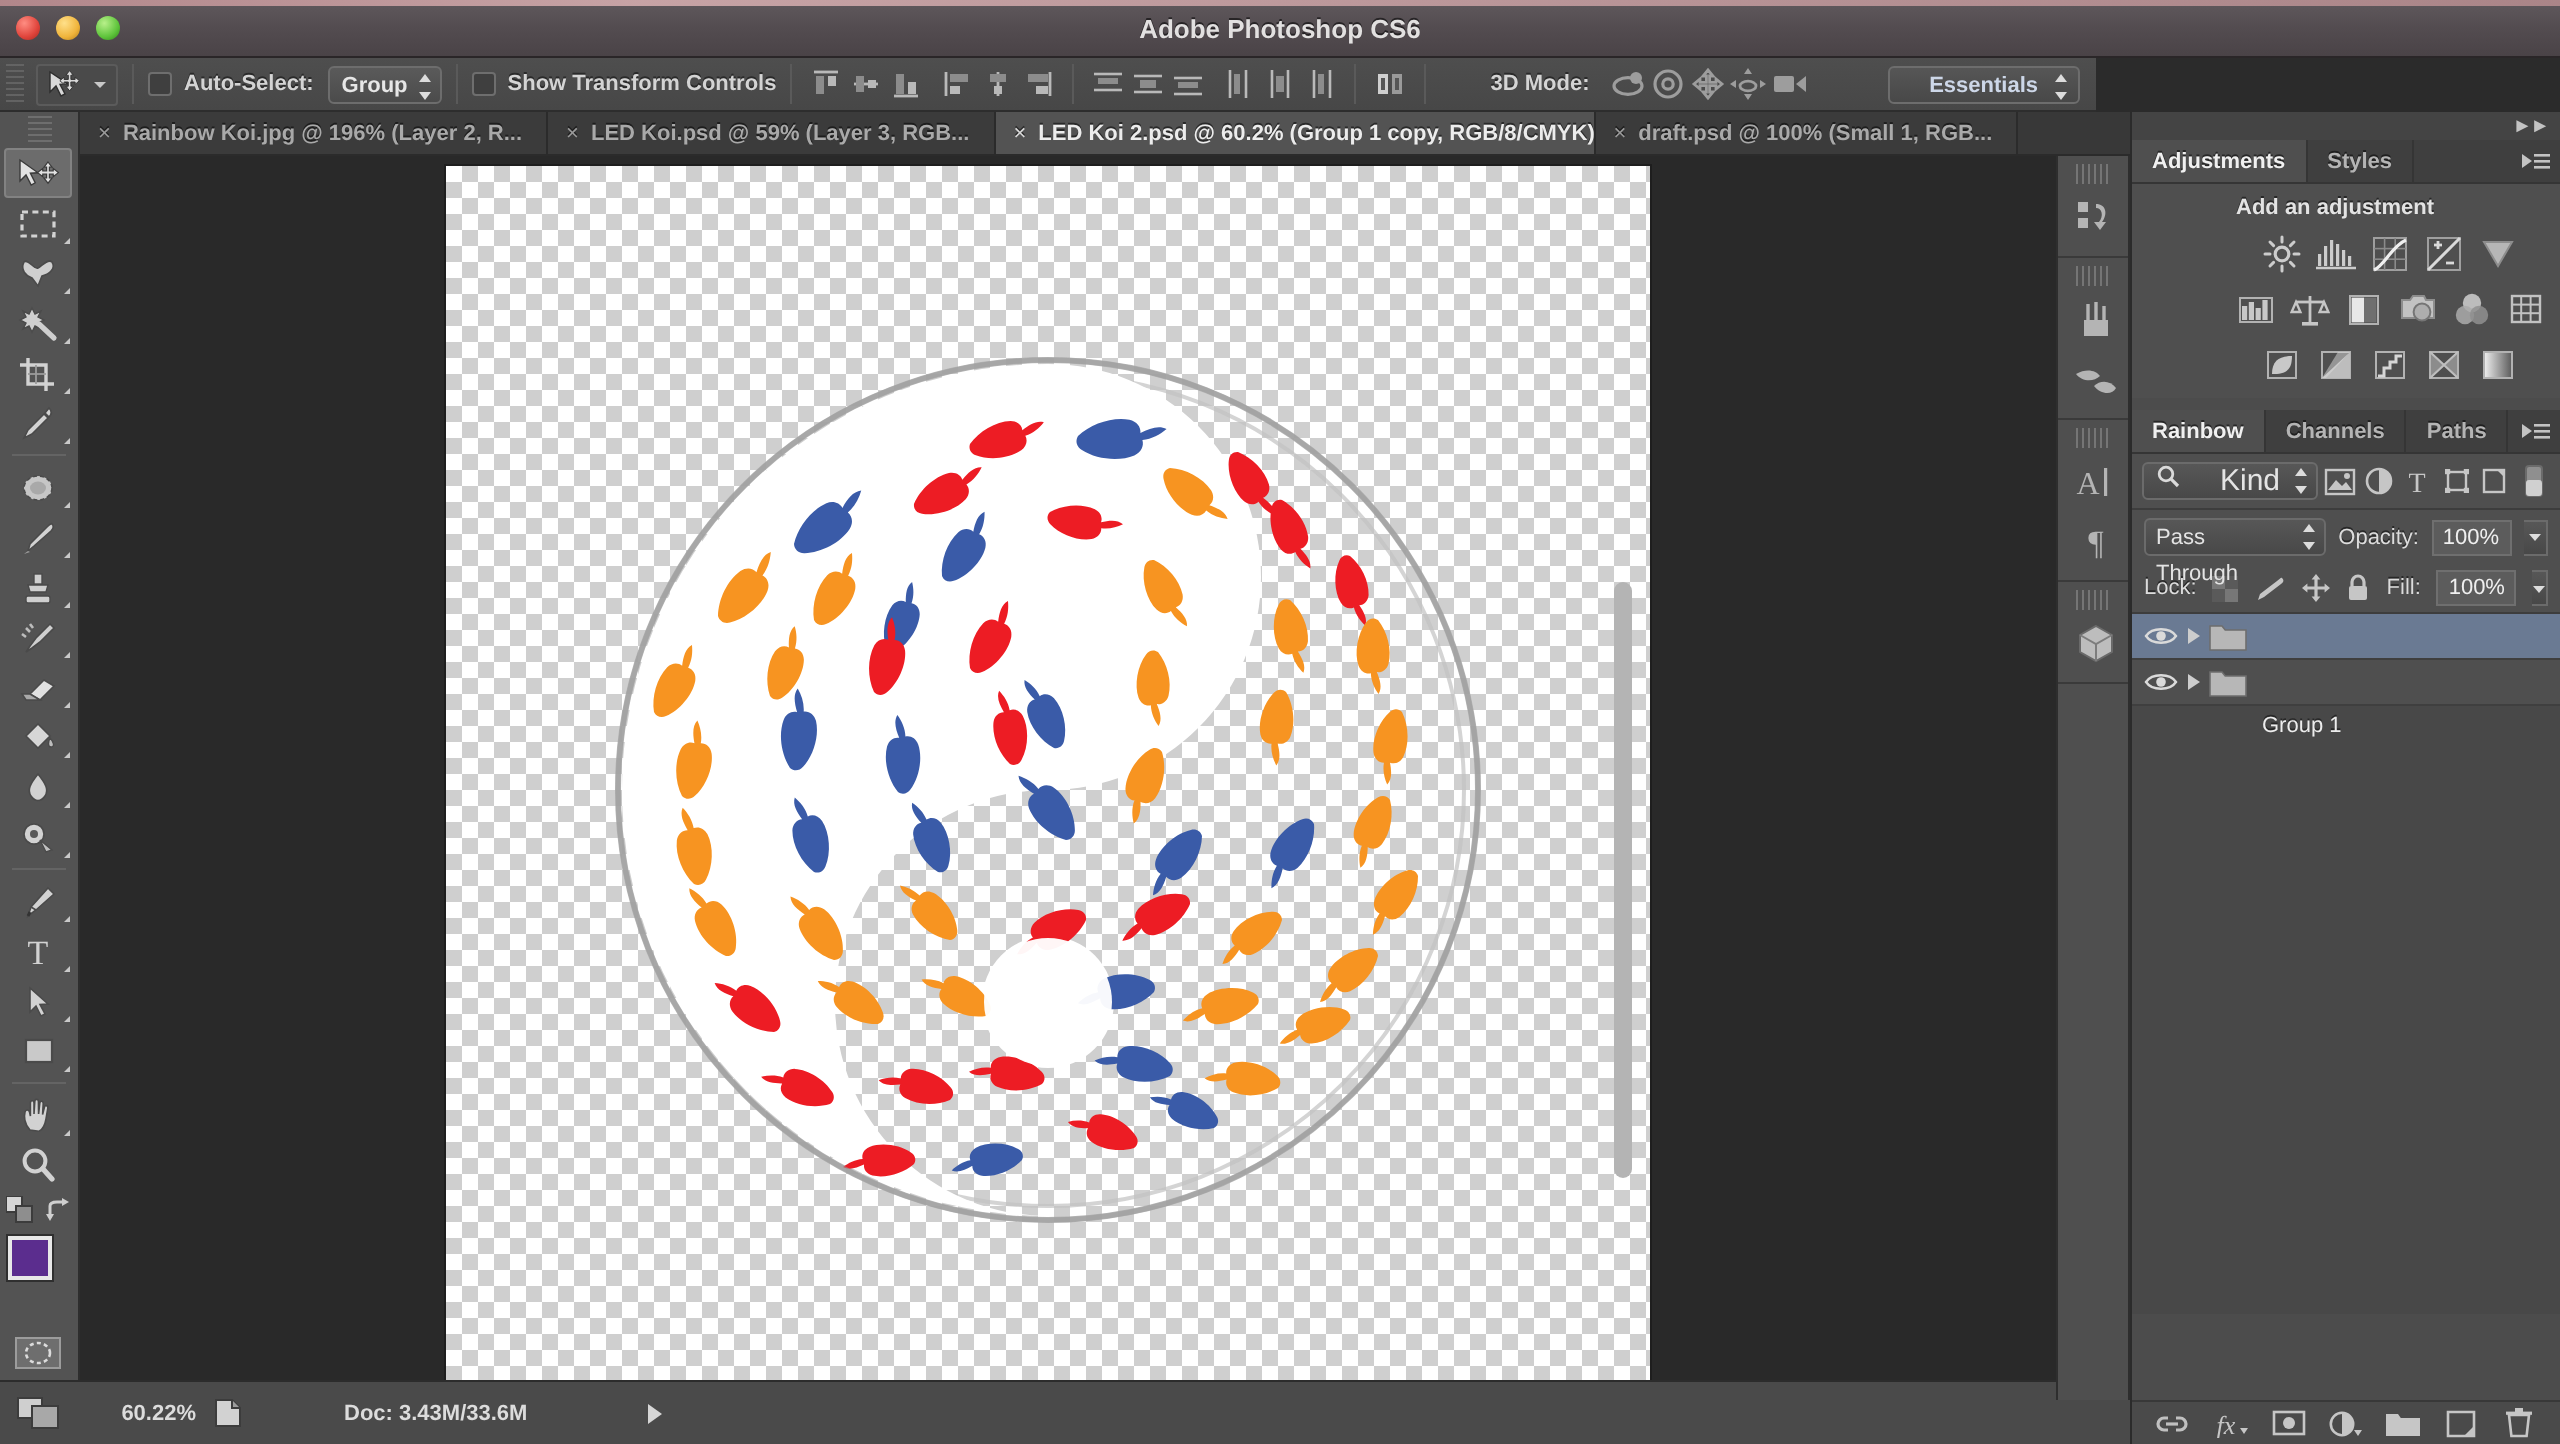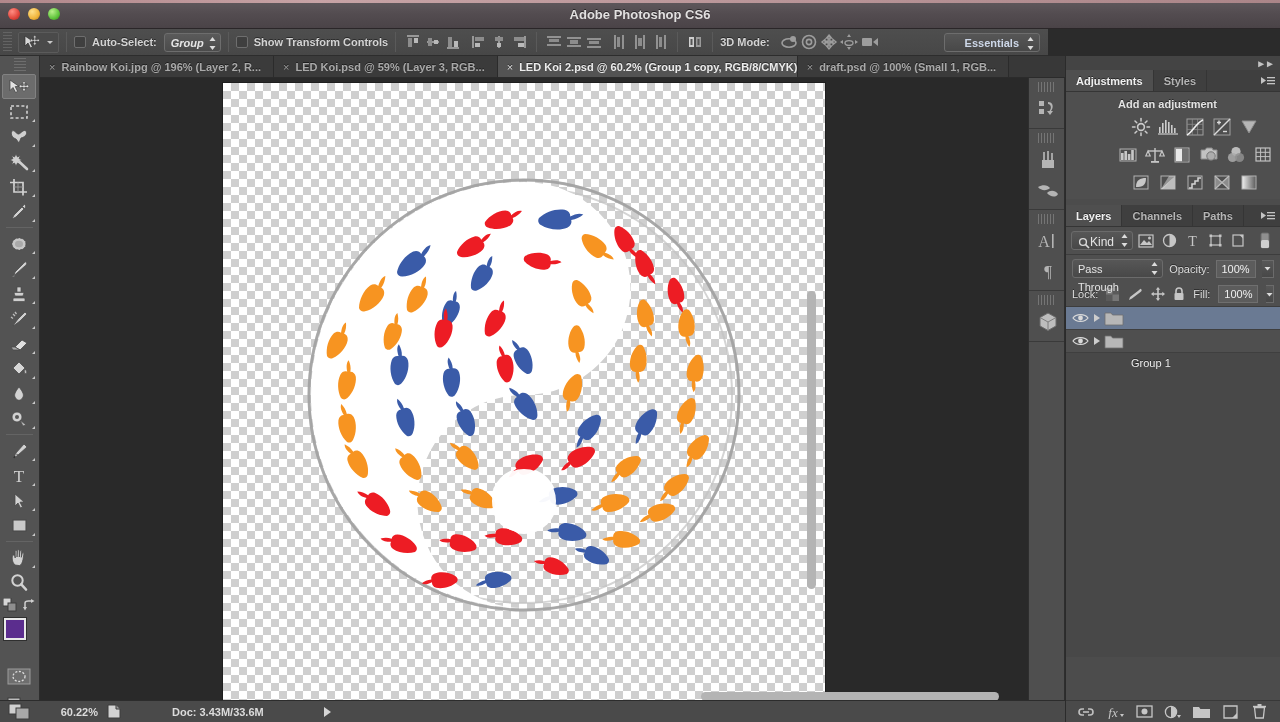"Group" .ob-select { font-style: italic -> none }
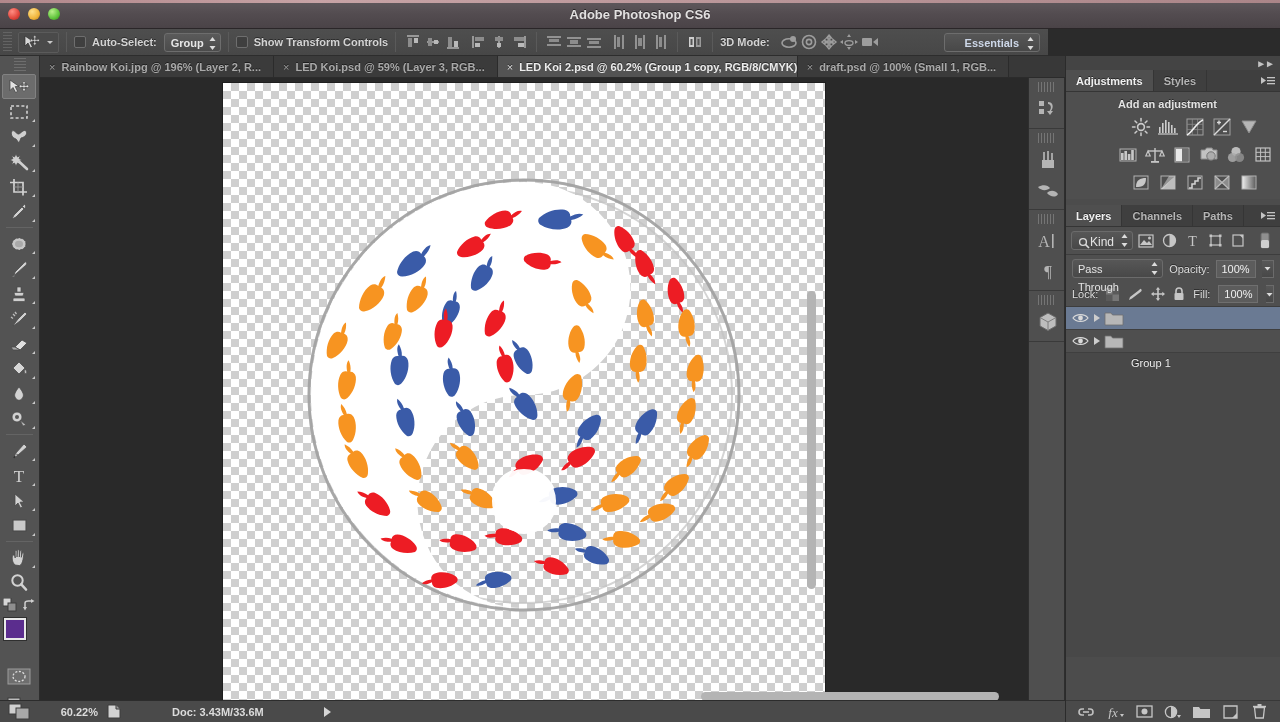"3D Mode:" .ob-label { margin-left: none -> 25px }
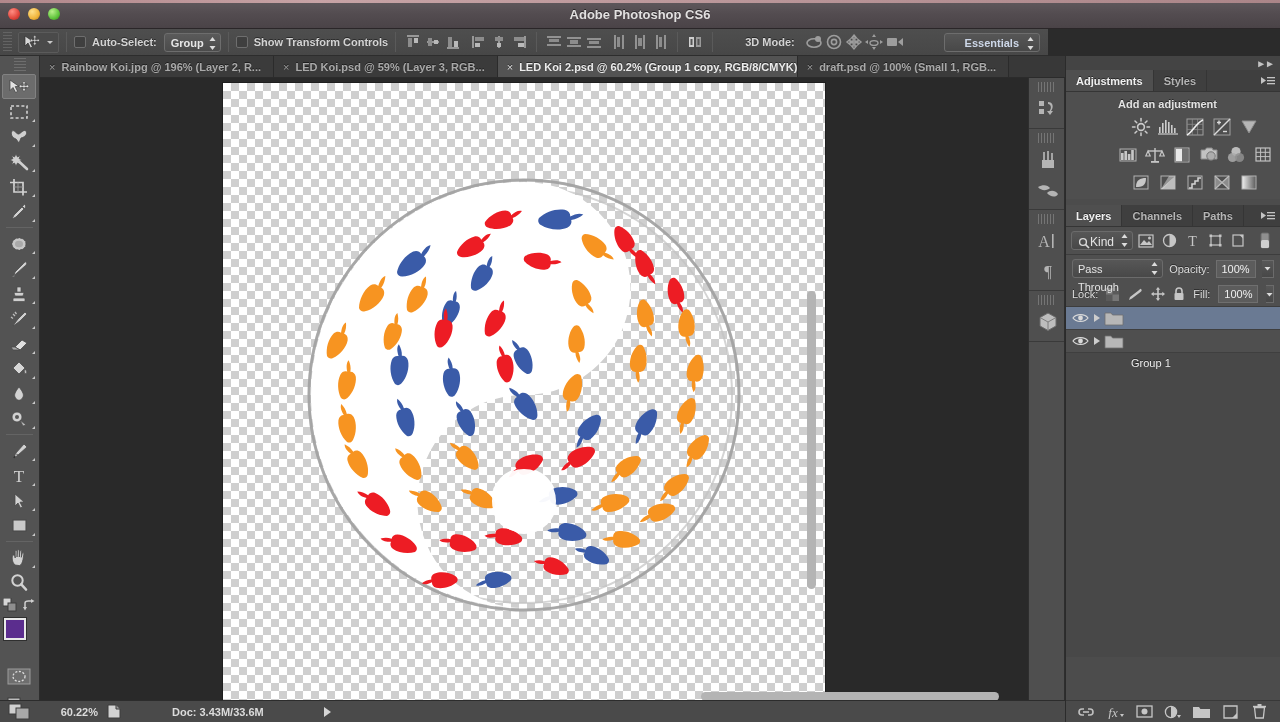"Layers" span { text: Layers -> Rainbow }
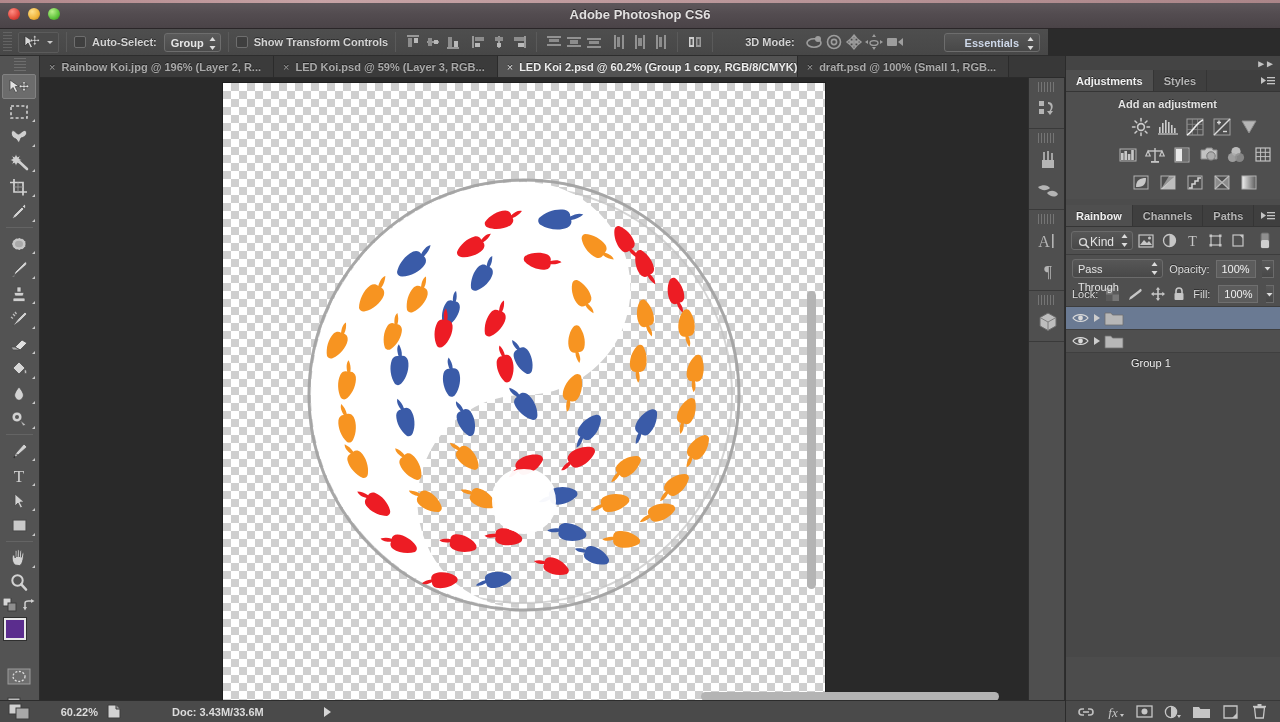"Kind" .kind-select { align-items: flex-end -> flex-start; font-size: 12px -> 15px; gap: 0 -> 20px }
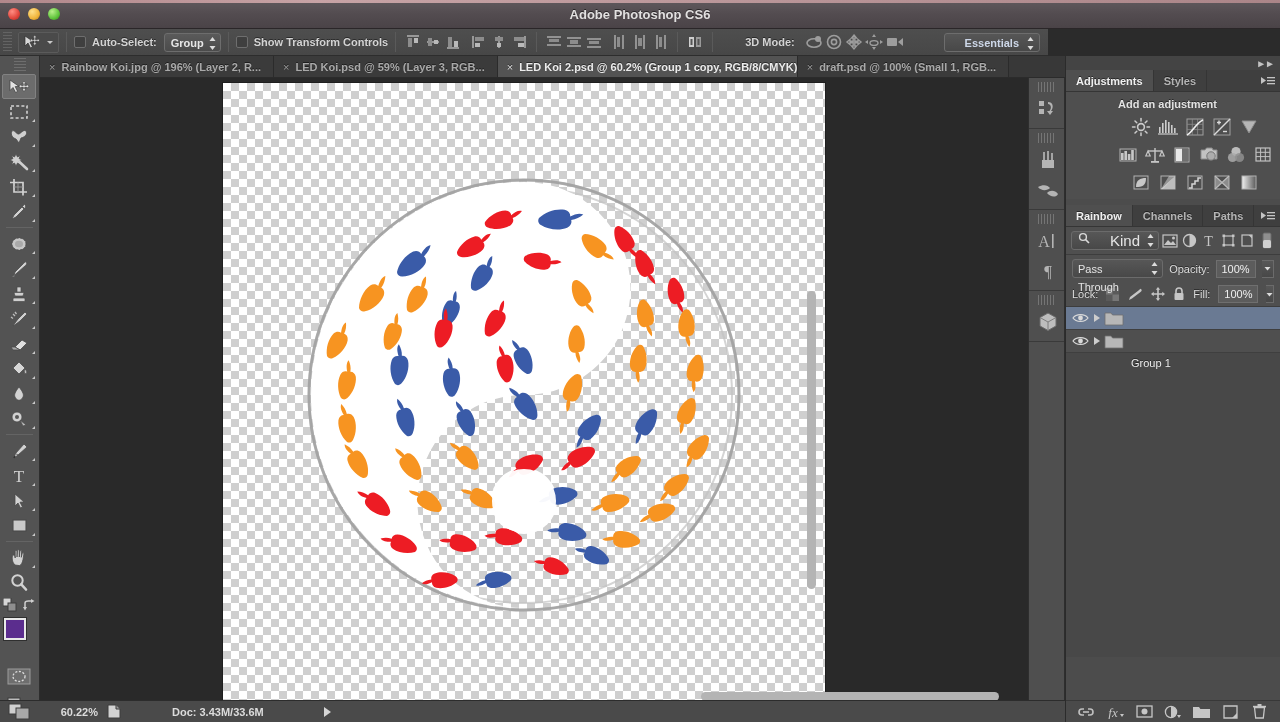"60.22%" #statusbar { height: 22px -> 32px }
